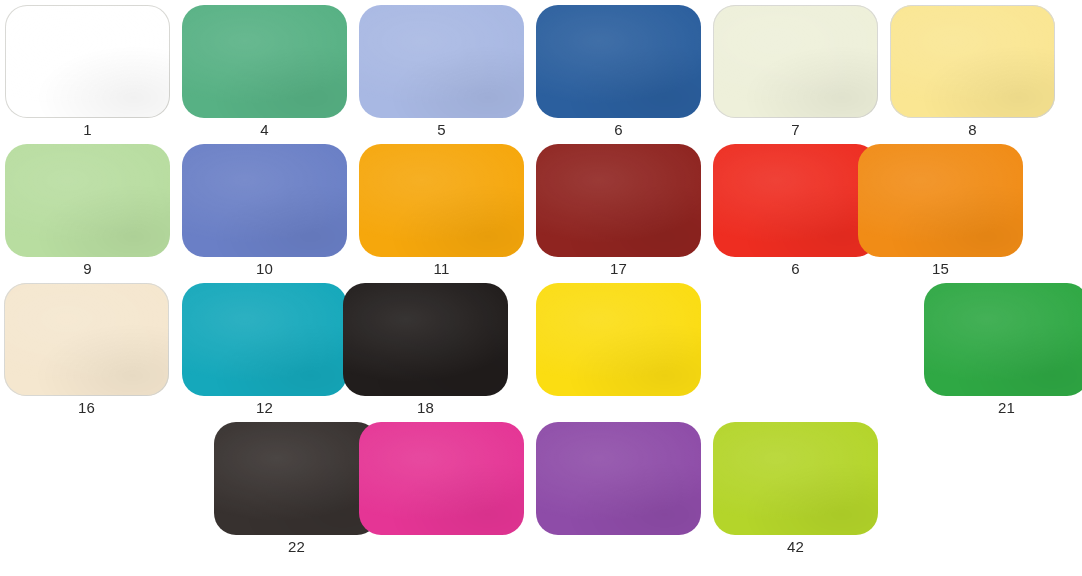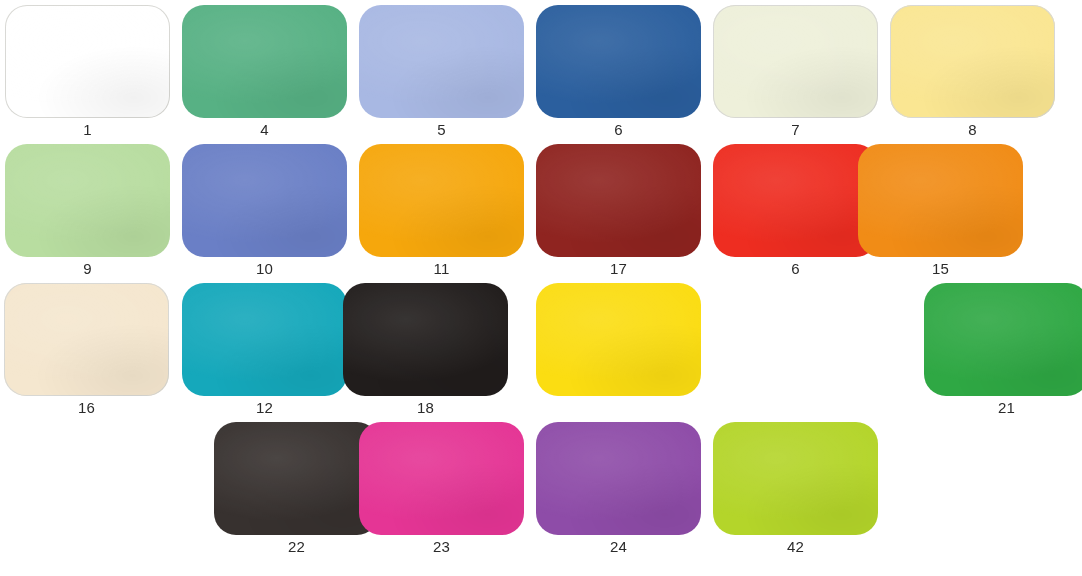"23" div.swatch-label { html: <div>23</div> -> none }
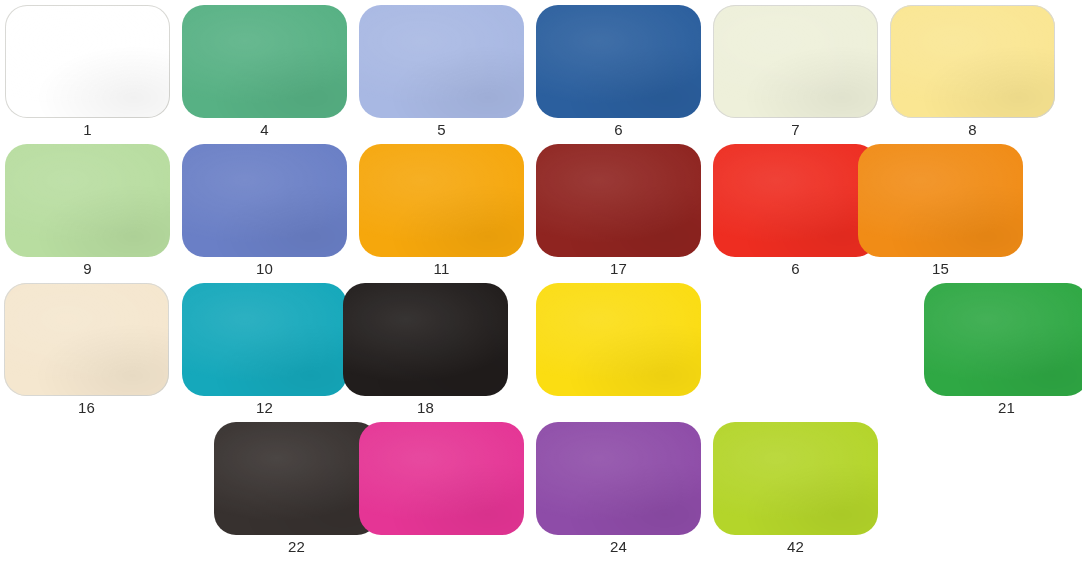"24" div.swatch-label { html: <div>24</div> -> none }
